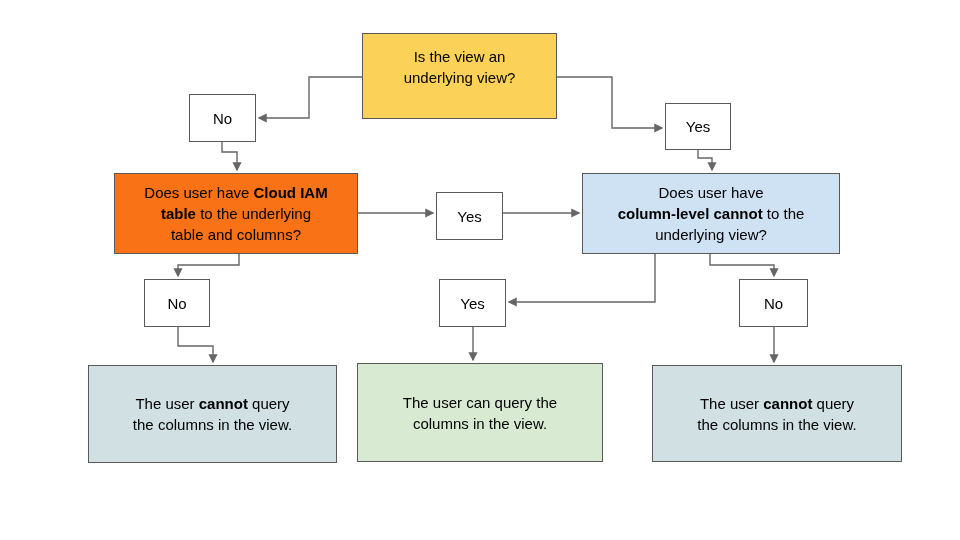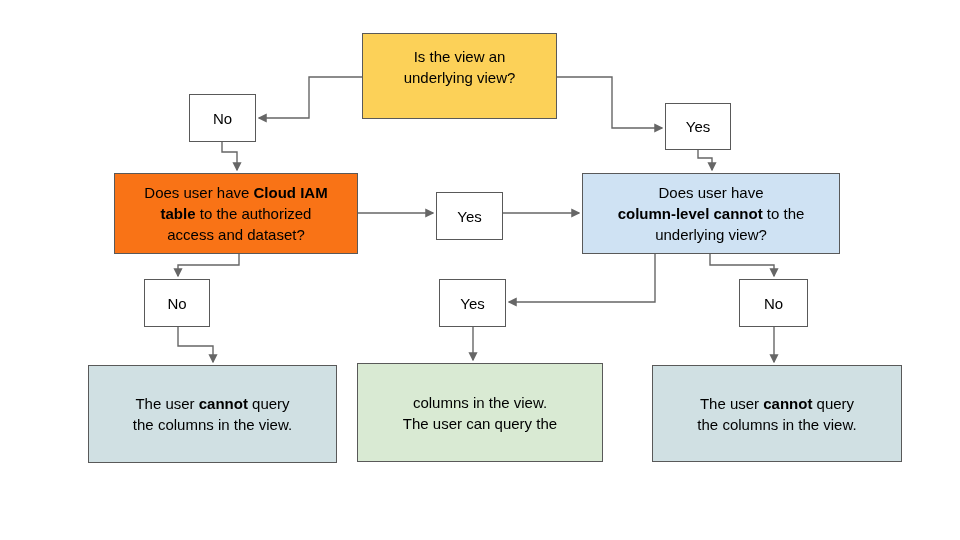"to the authorized" span { text: authorized -> underlying }
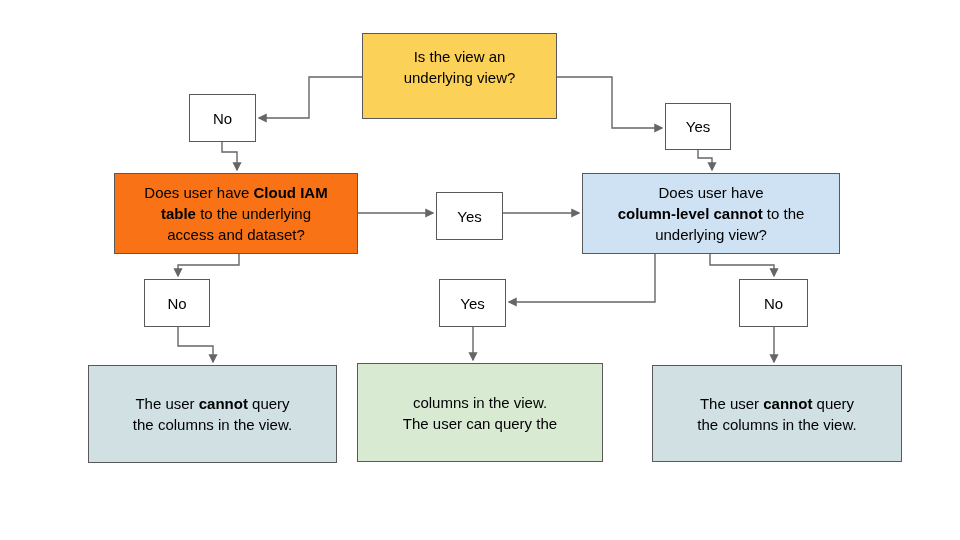"access and dataset?" span { text: access and dataset -> table and columns }
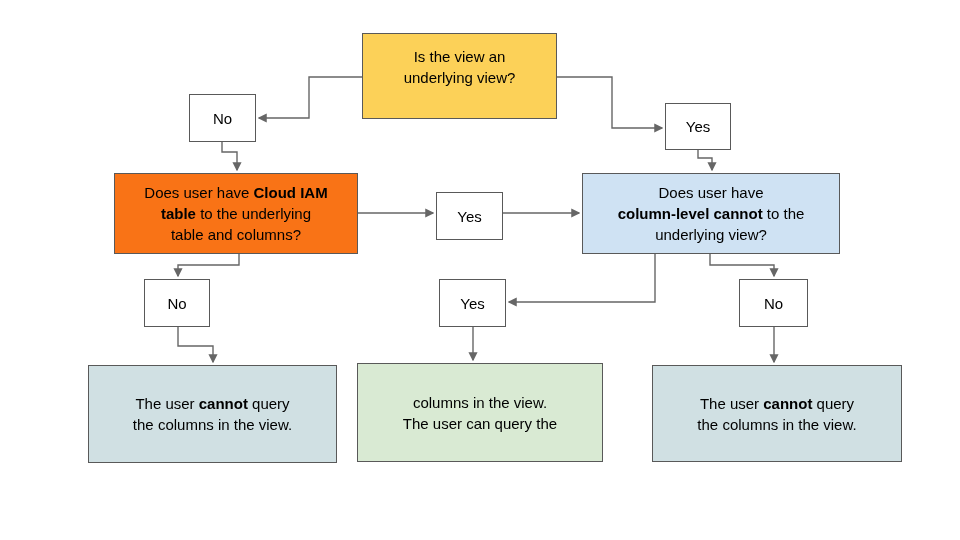"columns in the view." div.line { order: before "The user can query the" -> after "The user can query the" }
